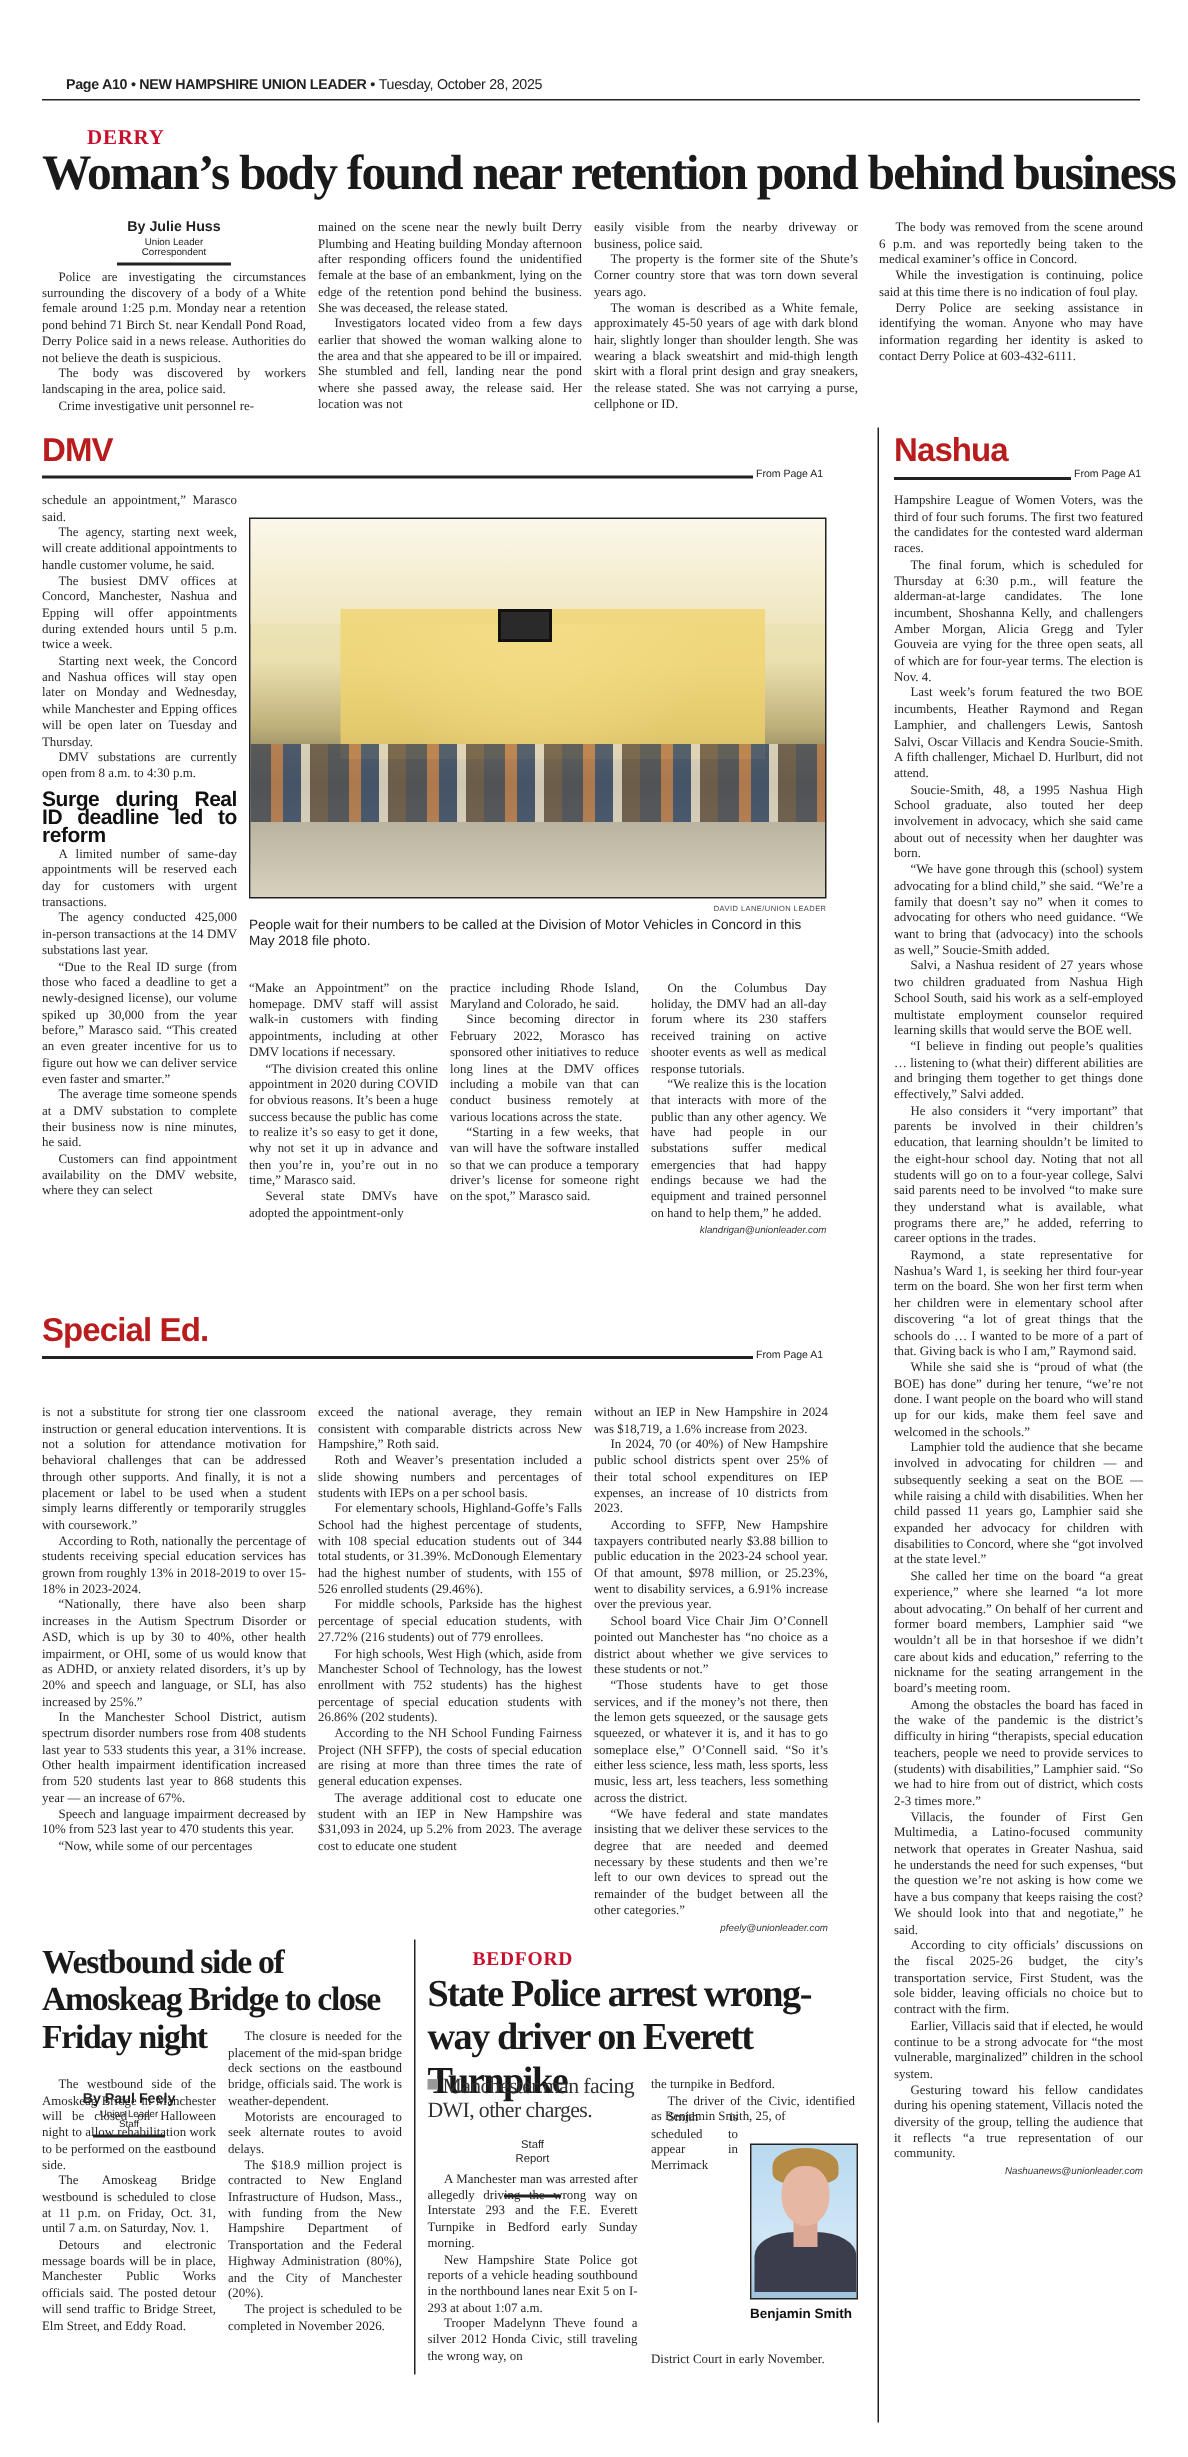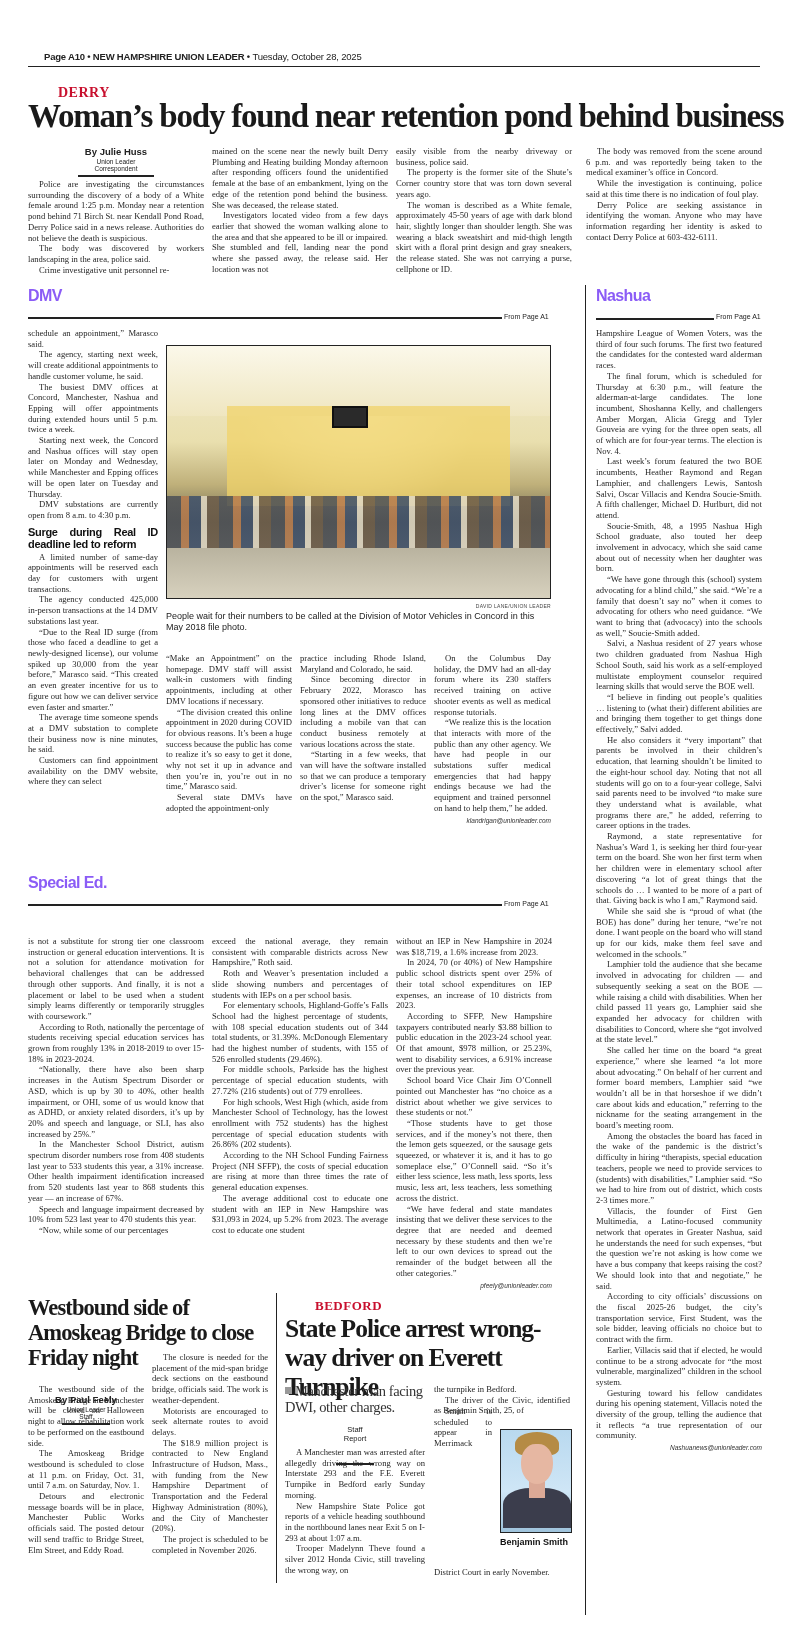"DMV" .section-title { color: #8b5cf6 -> #b91c1c; font-size: 16px -> 22px }
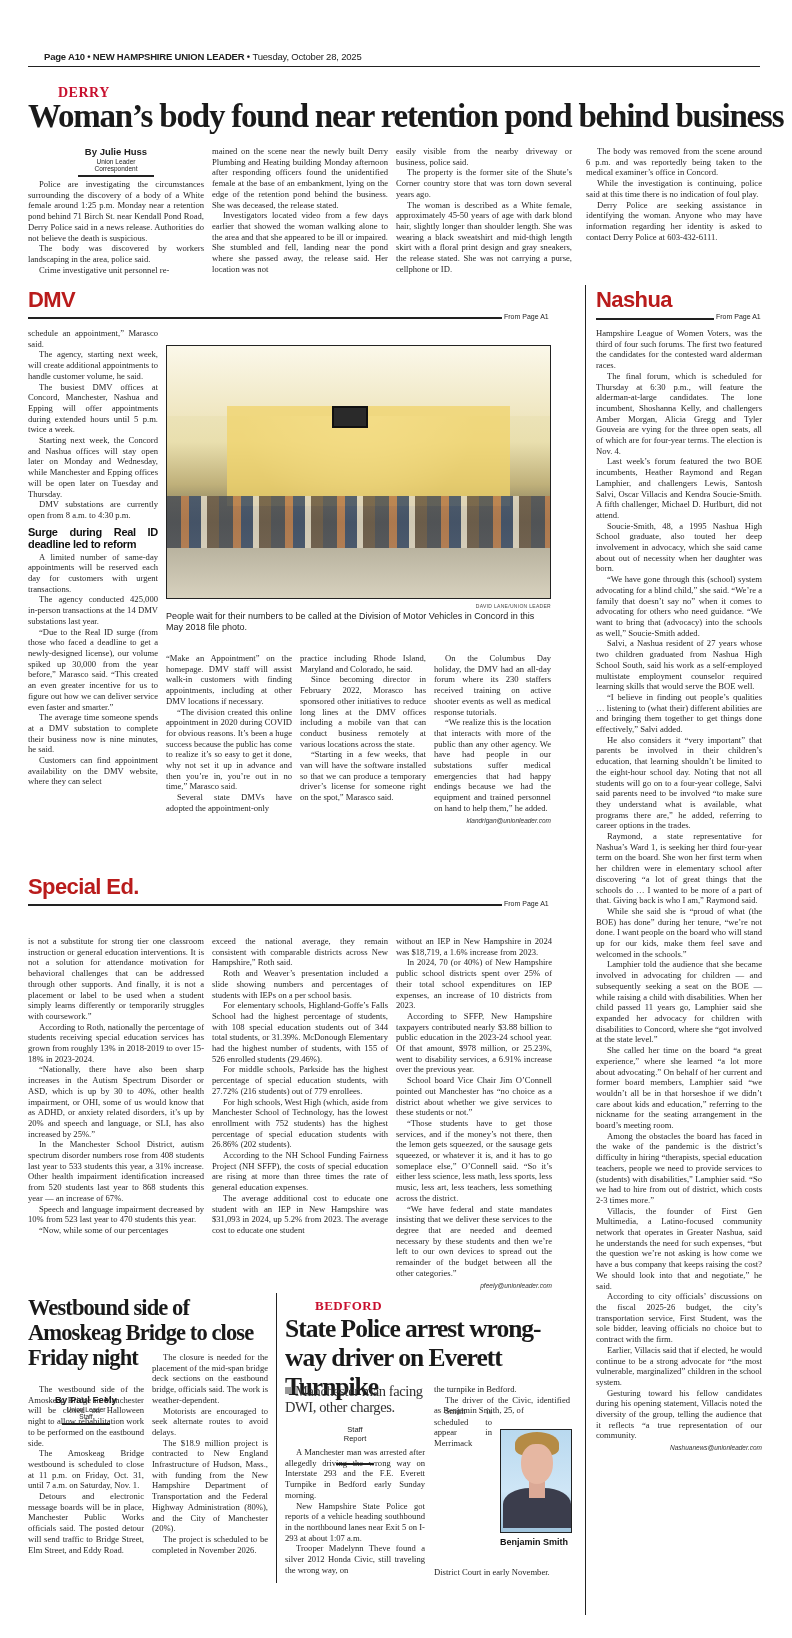"Surge during Real ID deadline" .subhed { font-size: 11px -> 14px }
